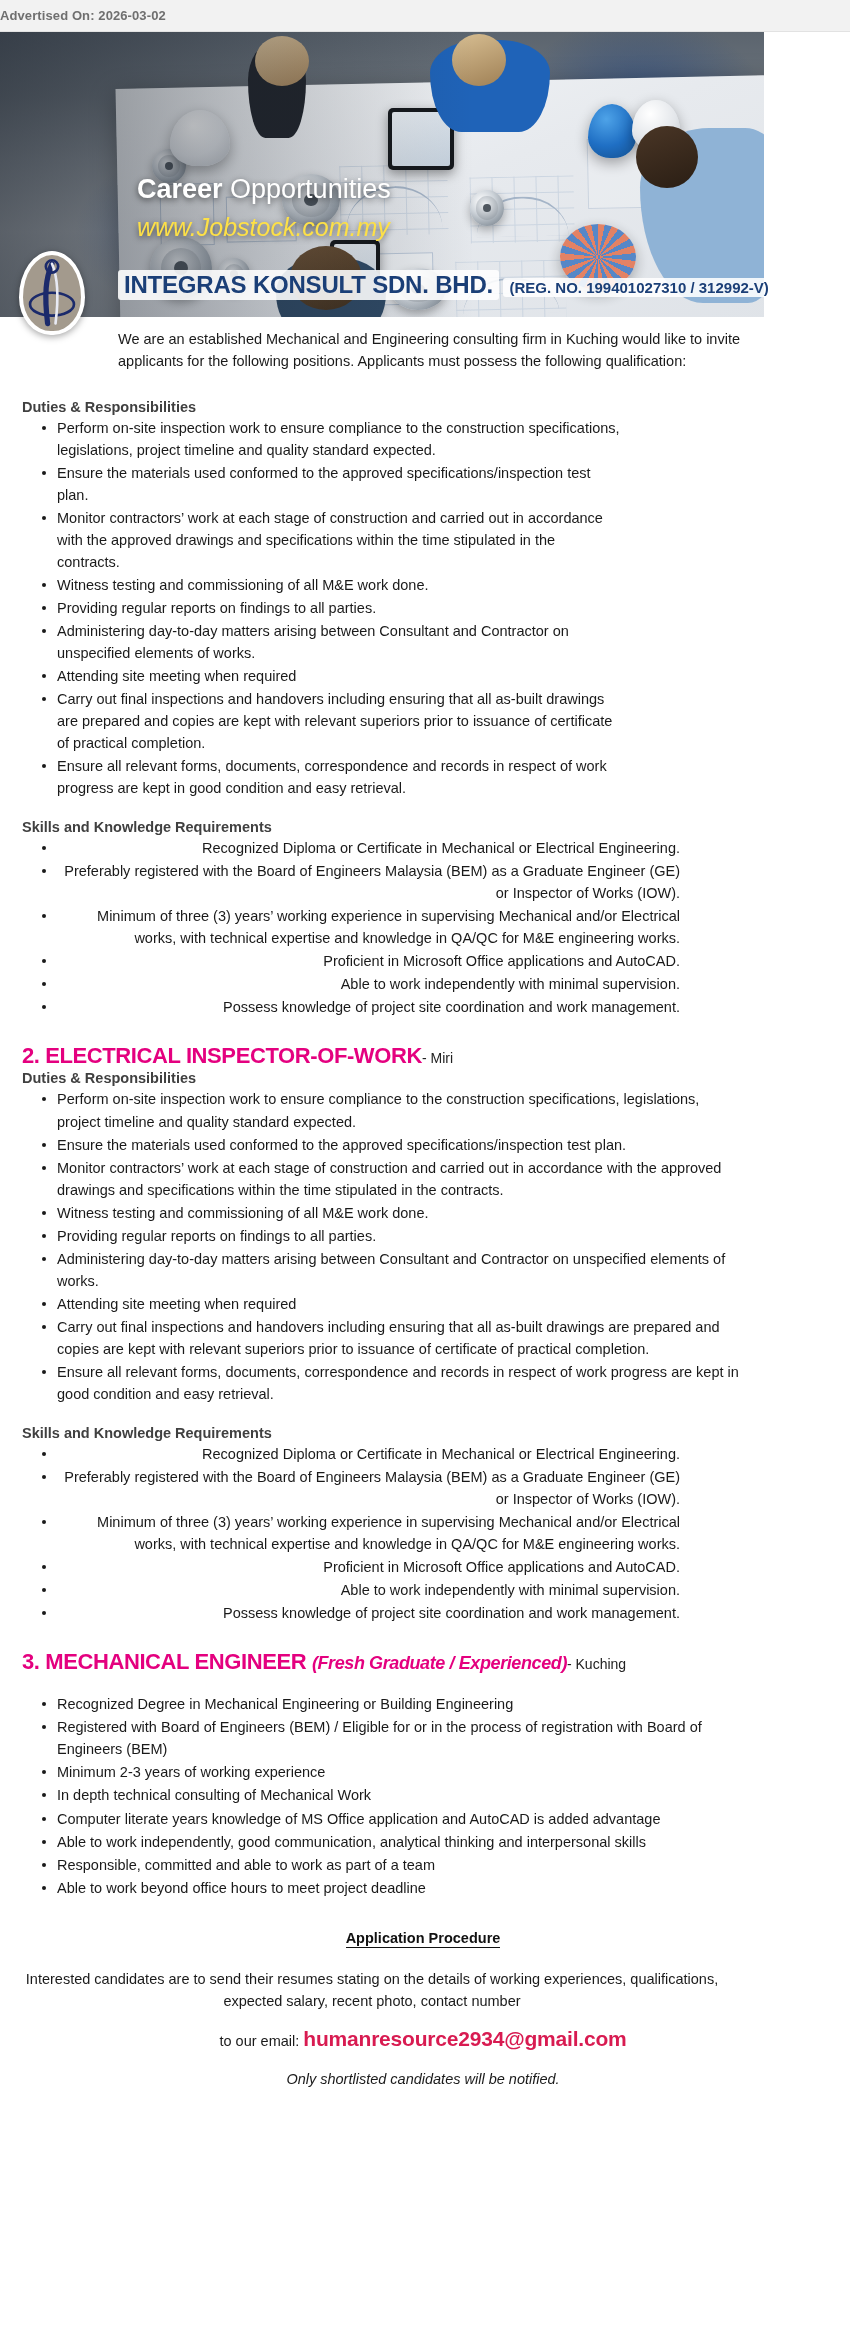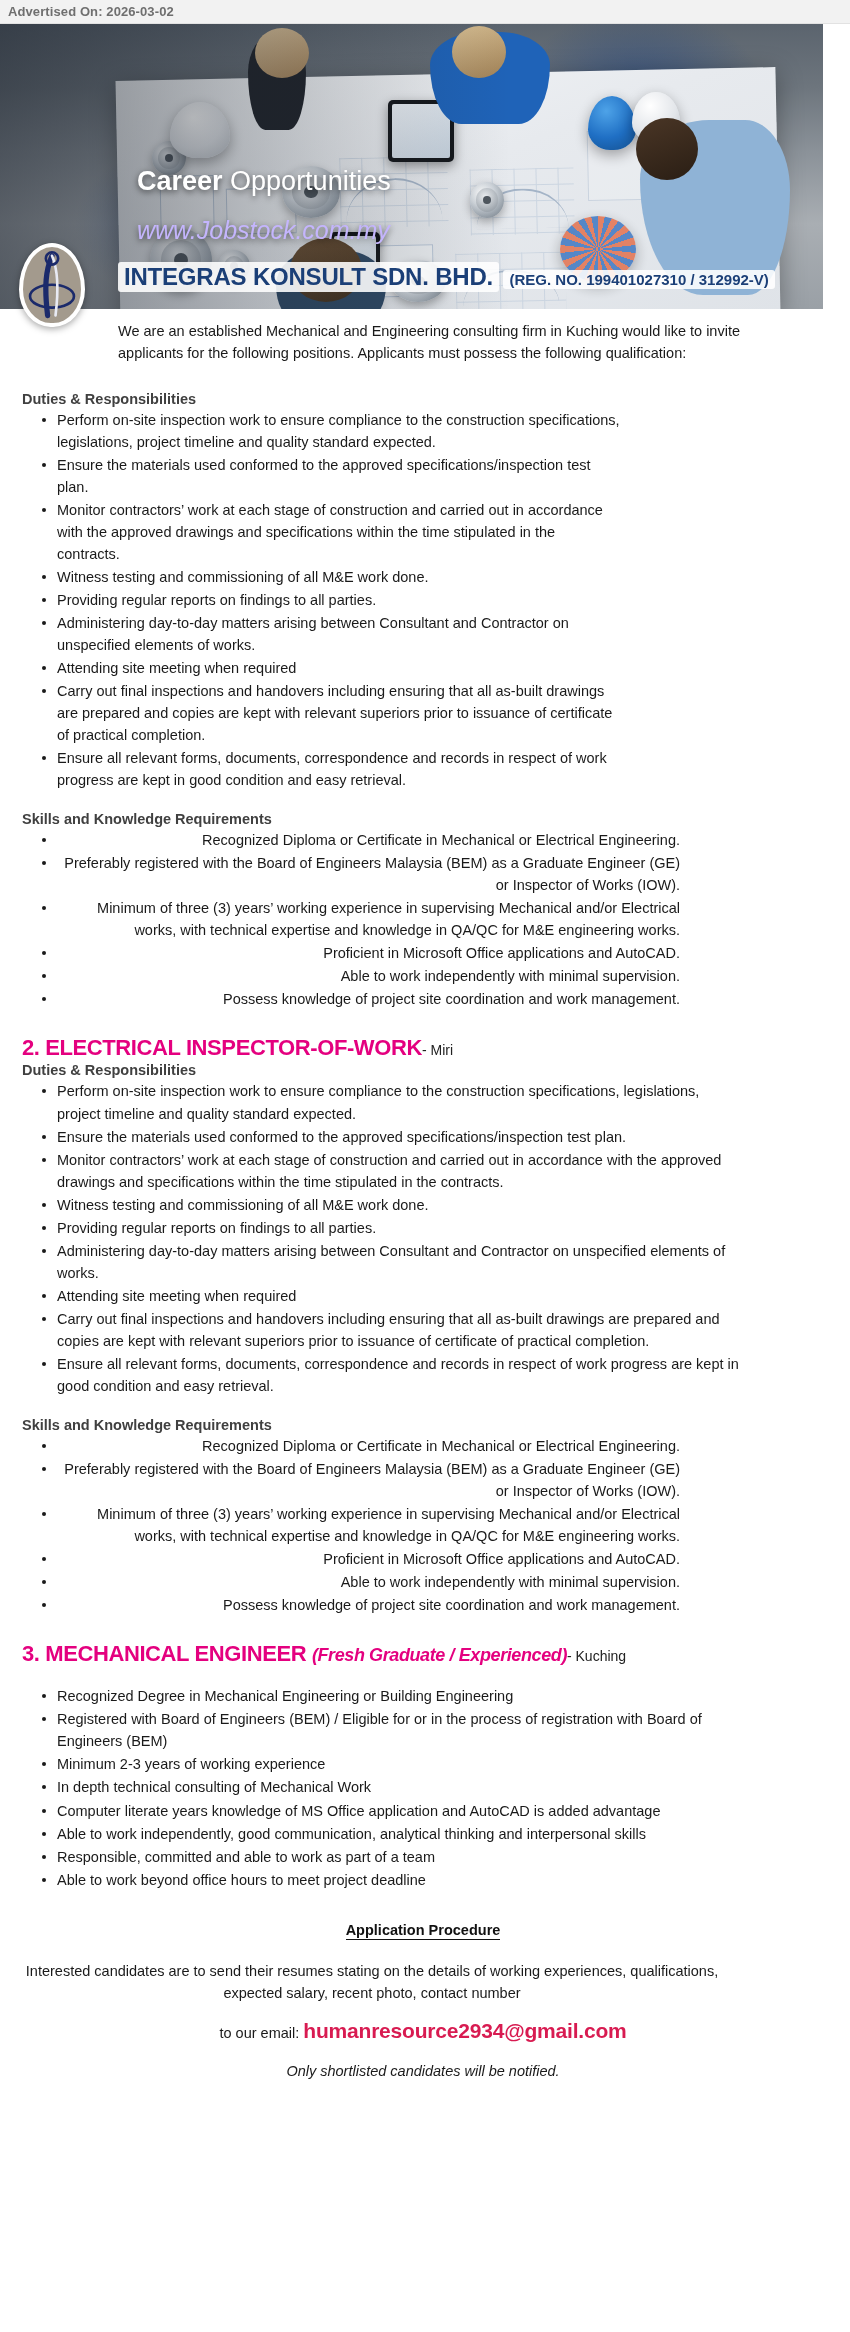"Advertised On: 2026-03-02" .adbar { height: 24px -> 32px; padding-left: 8px -> none }
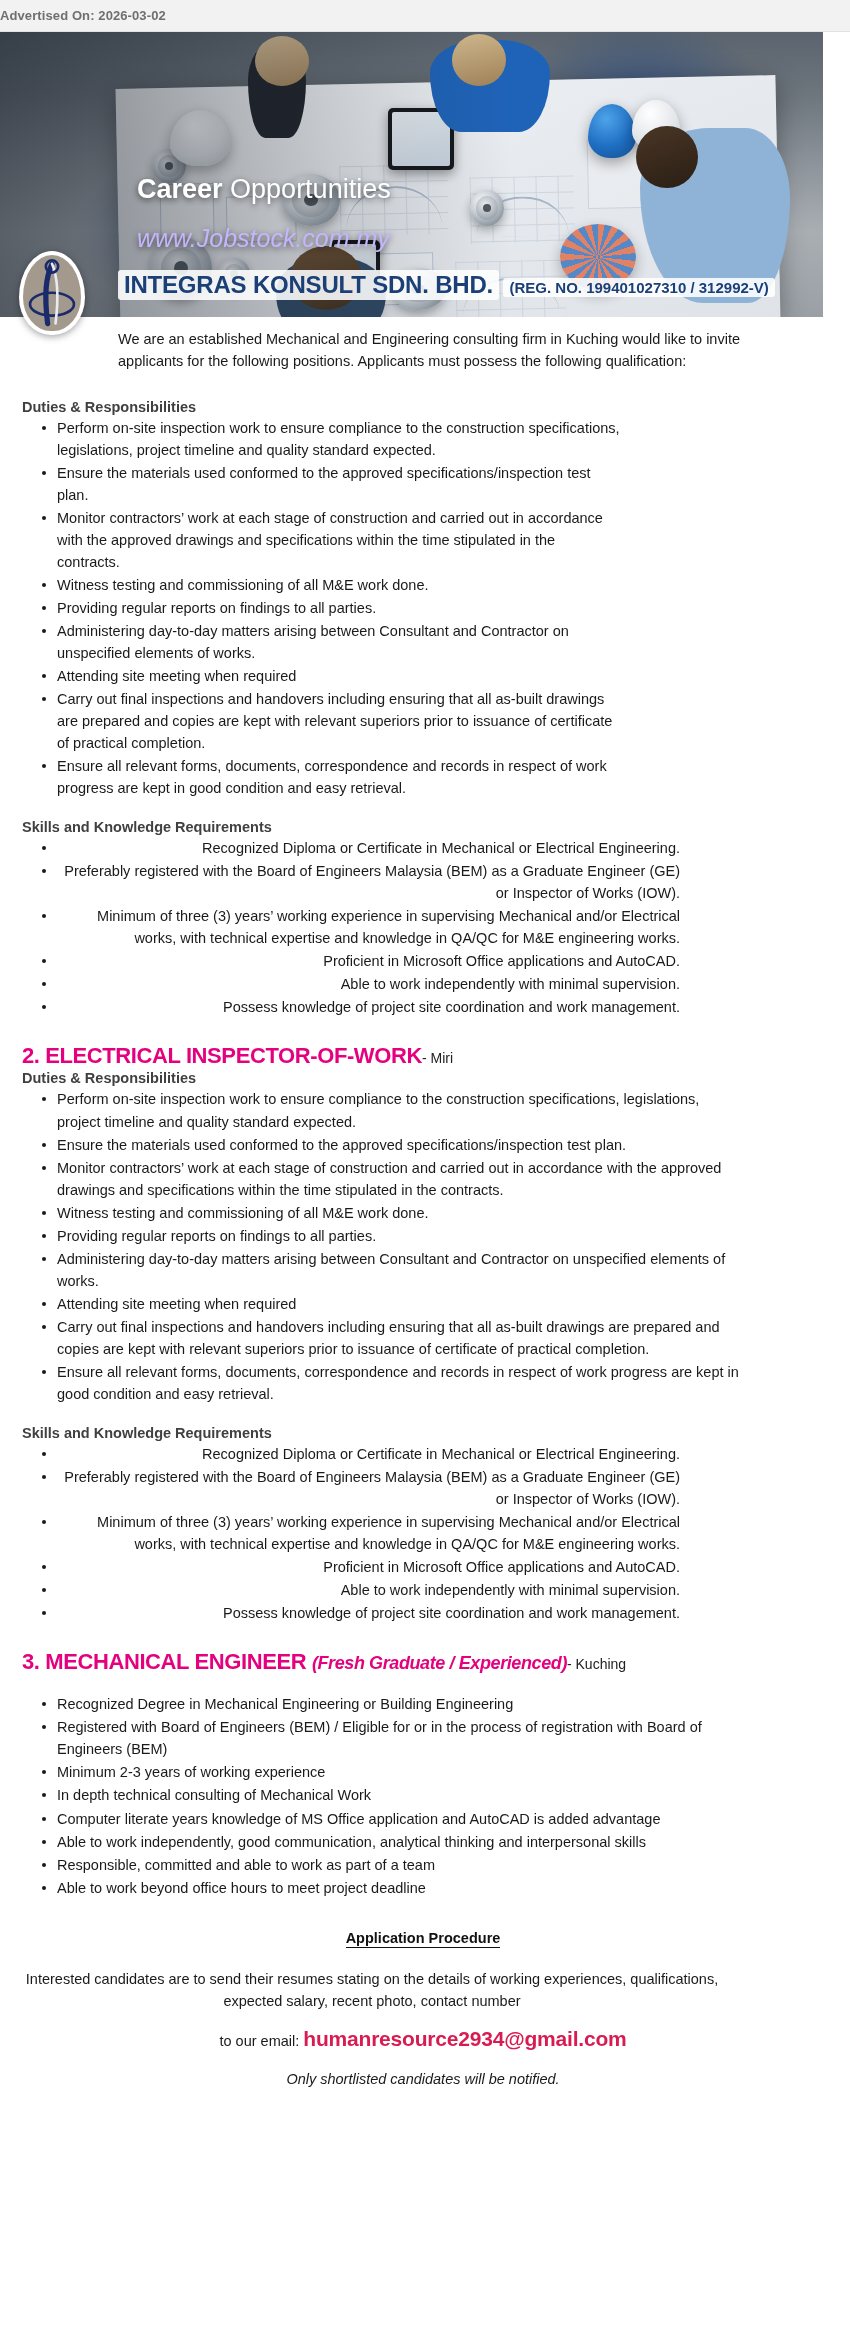"Career Opportunities" .hero { width: 823px -> 764px }
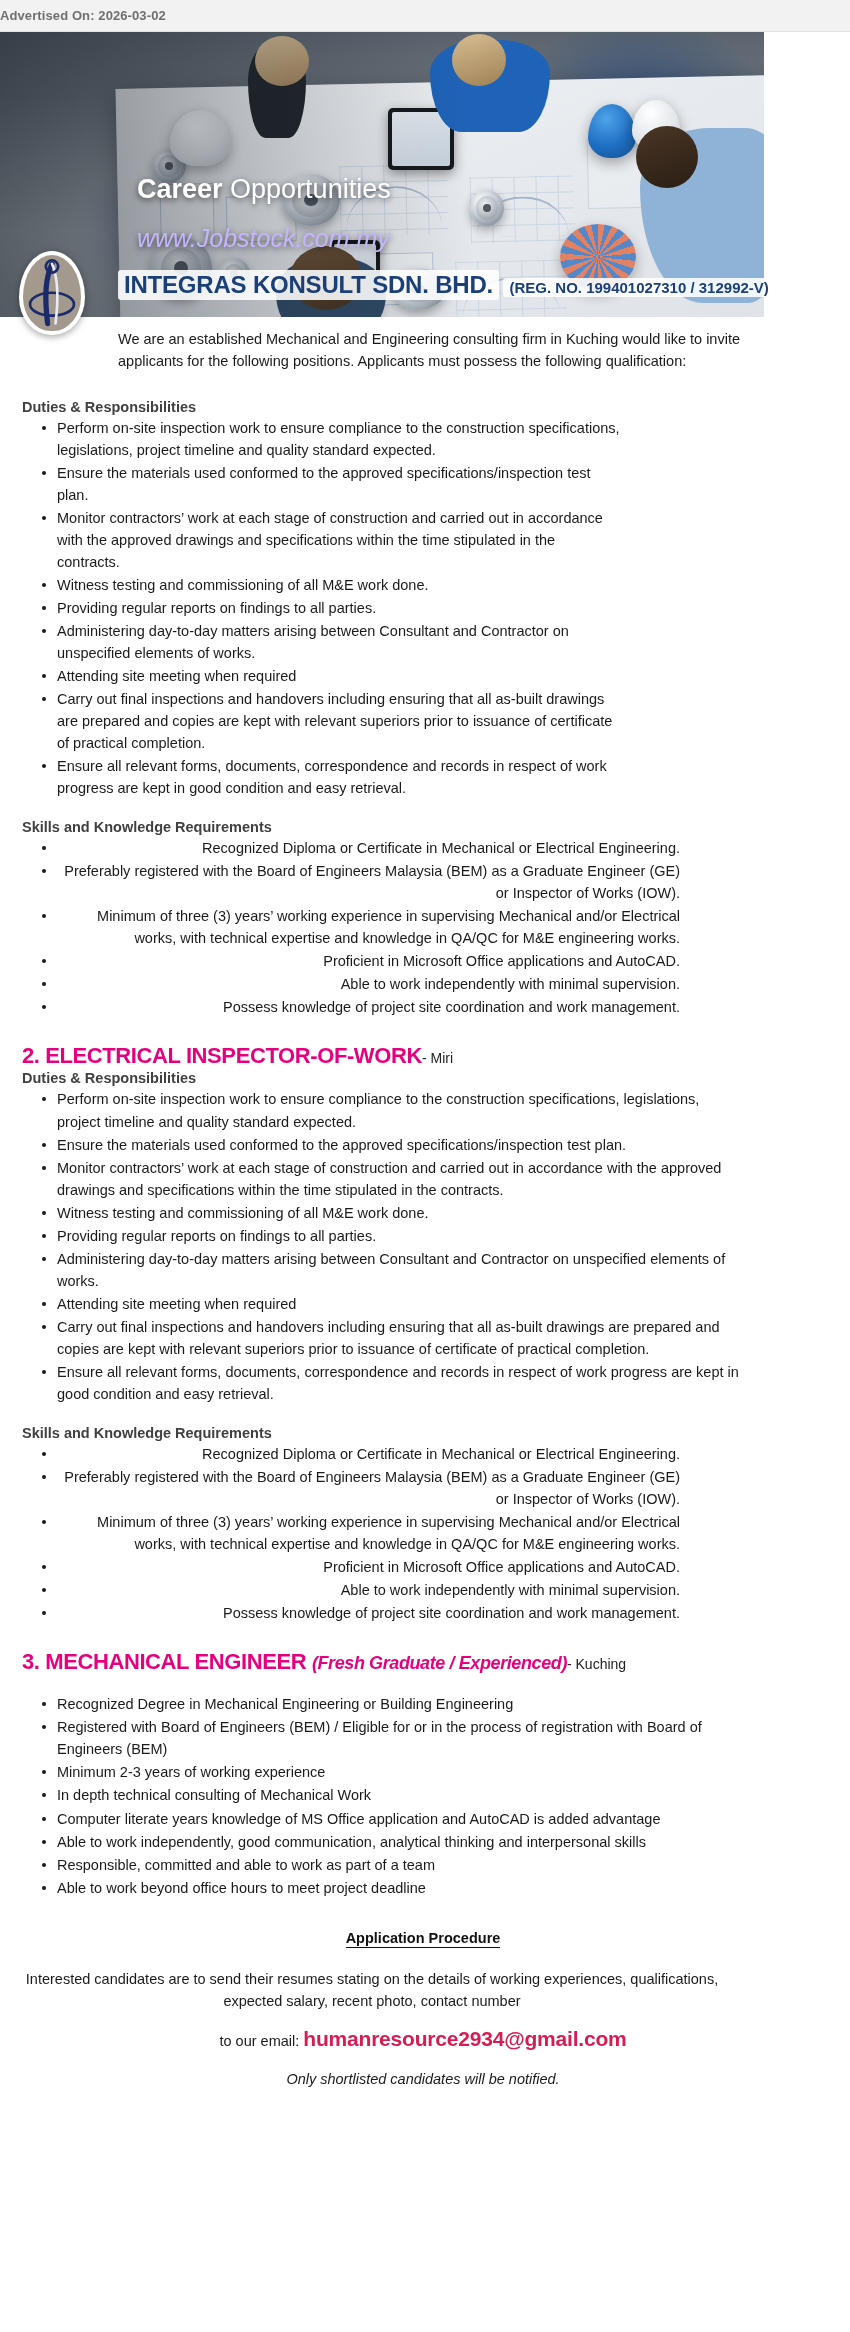"www.Jobstock.com.my" .hero-line2 { color: #c4b5fd -> #fde047; margin-top: 21px -> 10px }
